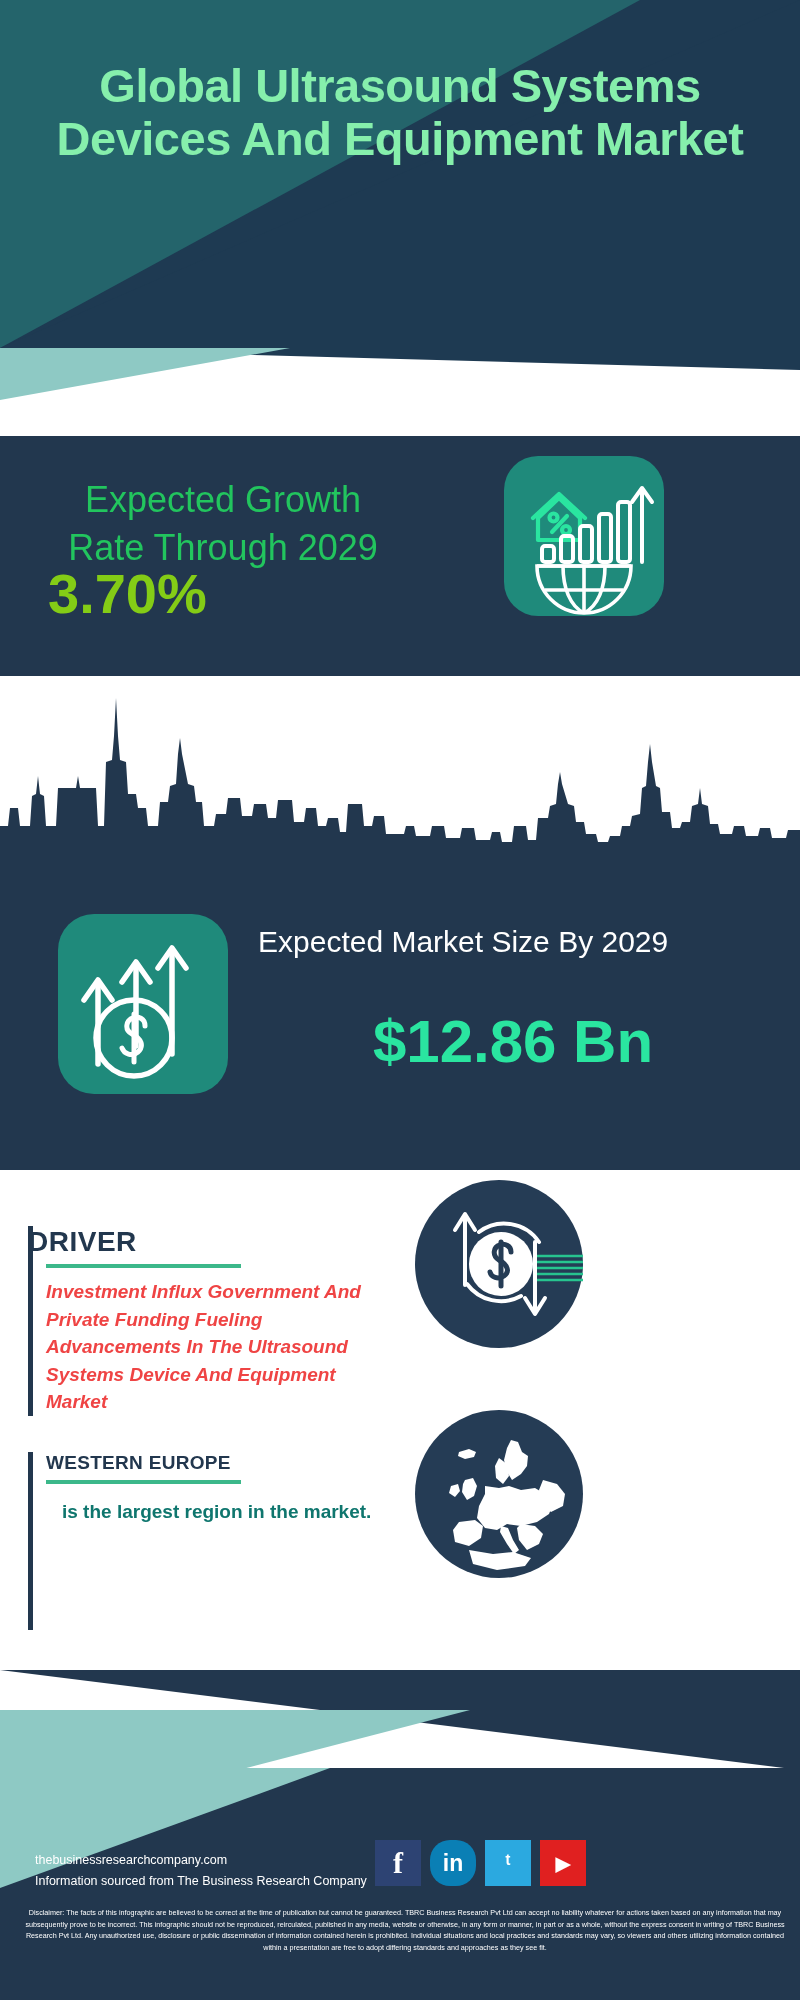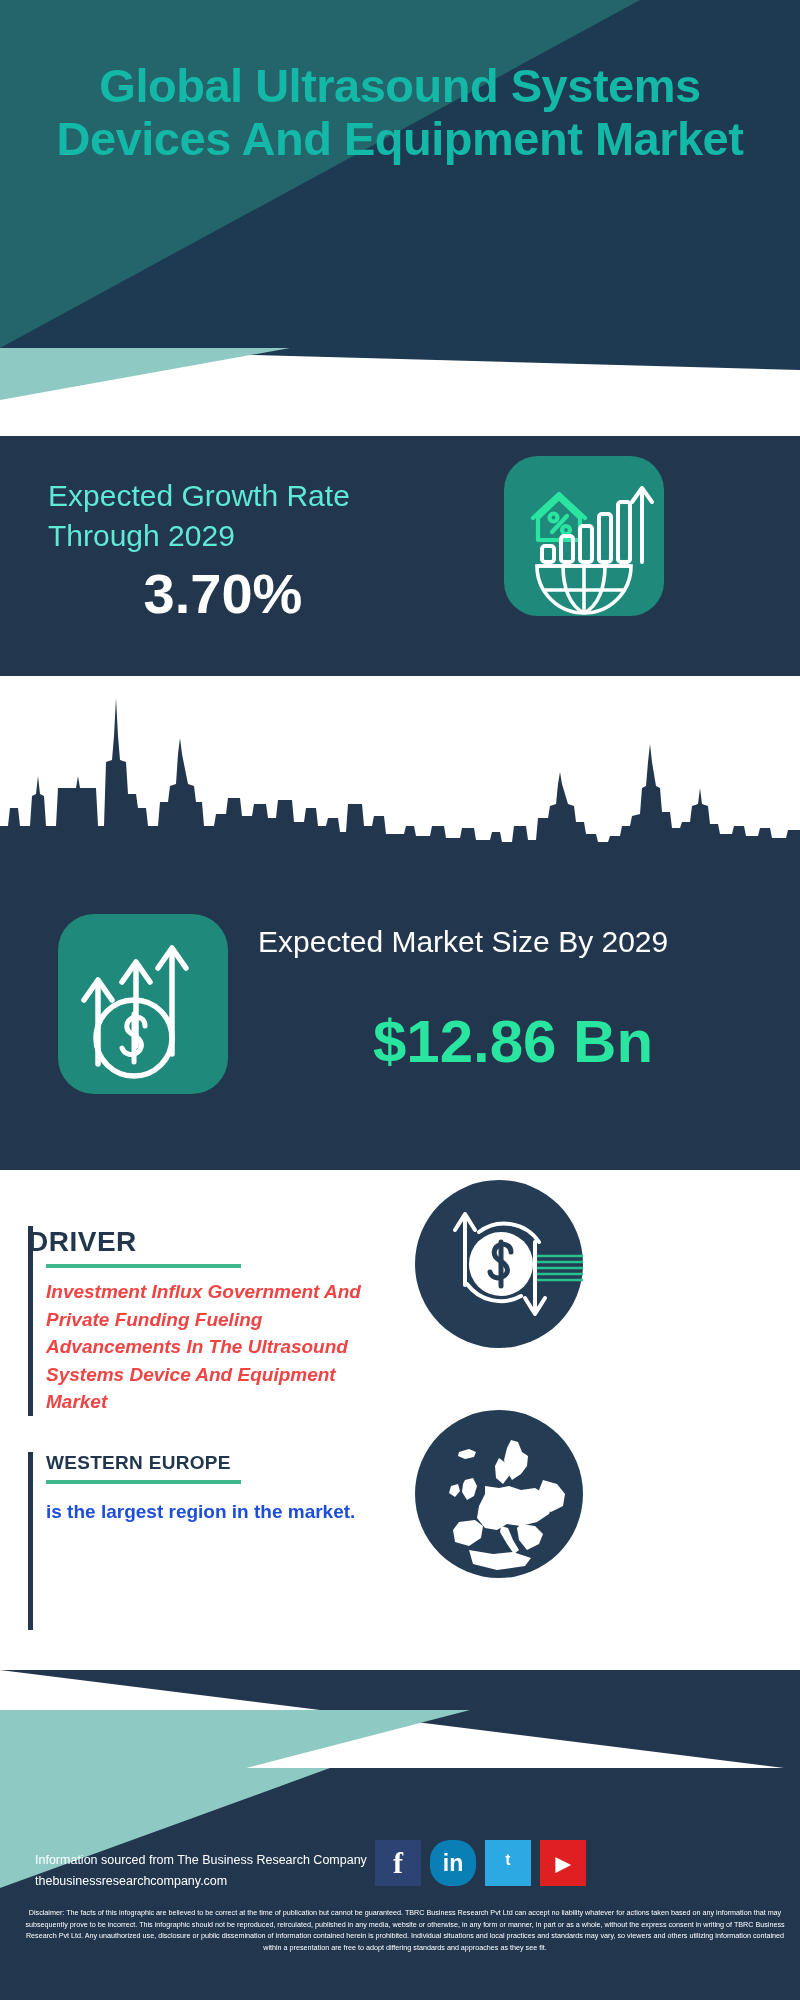"Global Ultrasound Systems Devices And" .header-title { color: #14b8a6 -> #86efac }
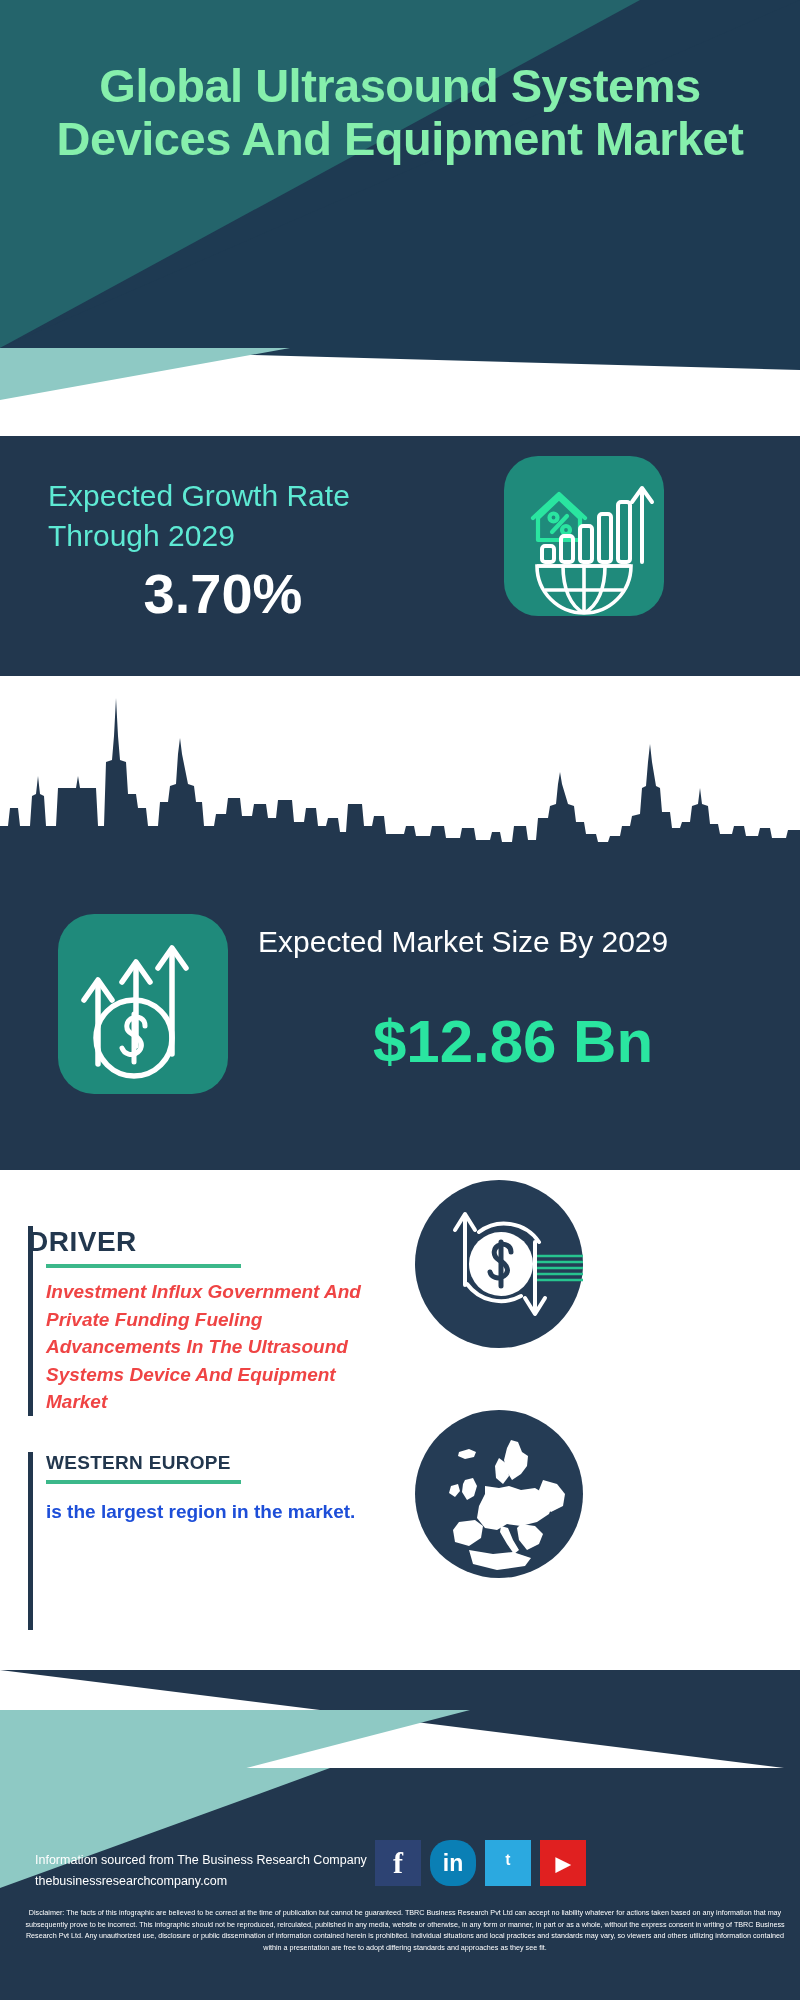"Expected Growth Rate Through 2029" .growth-label { color: #5eead4 -> #22c55e; font-size: 30px -> 36px; text-align: left -> center }
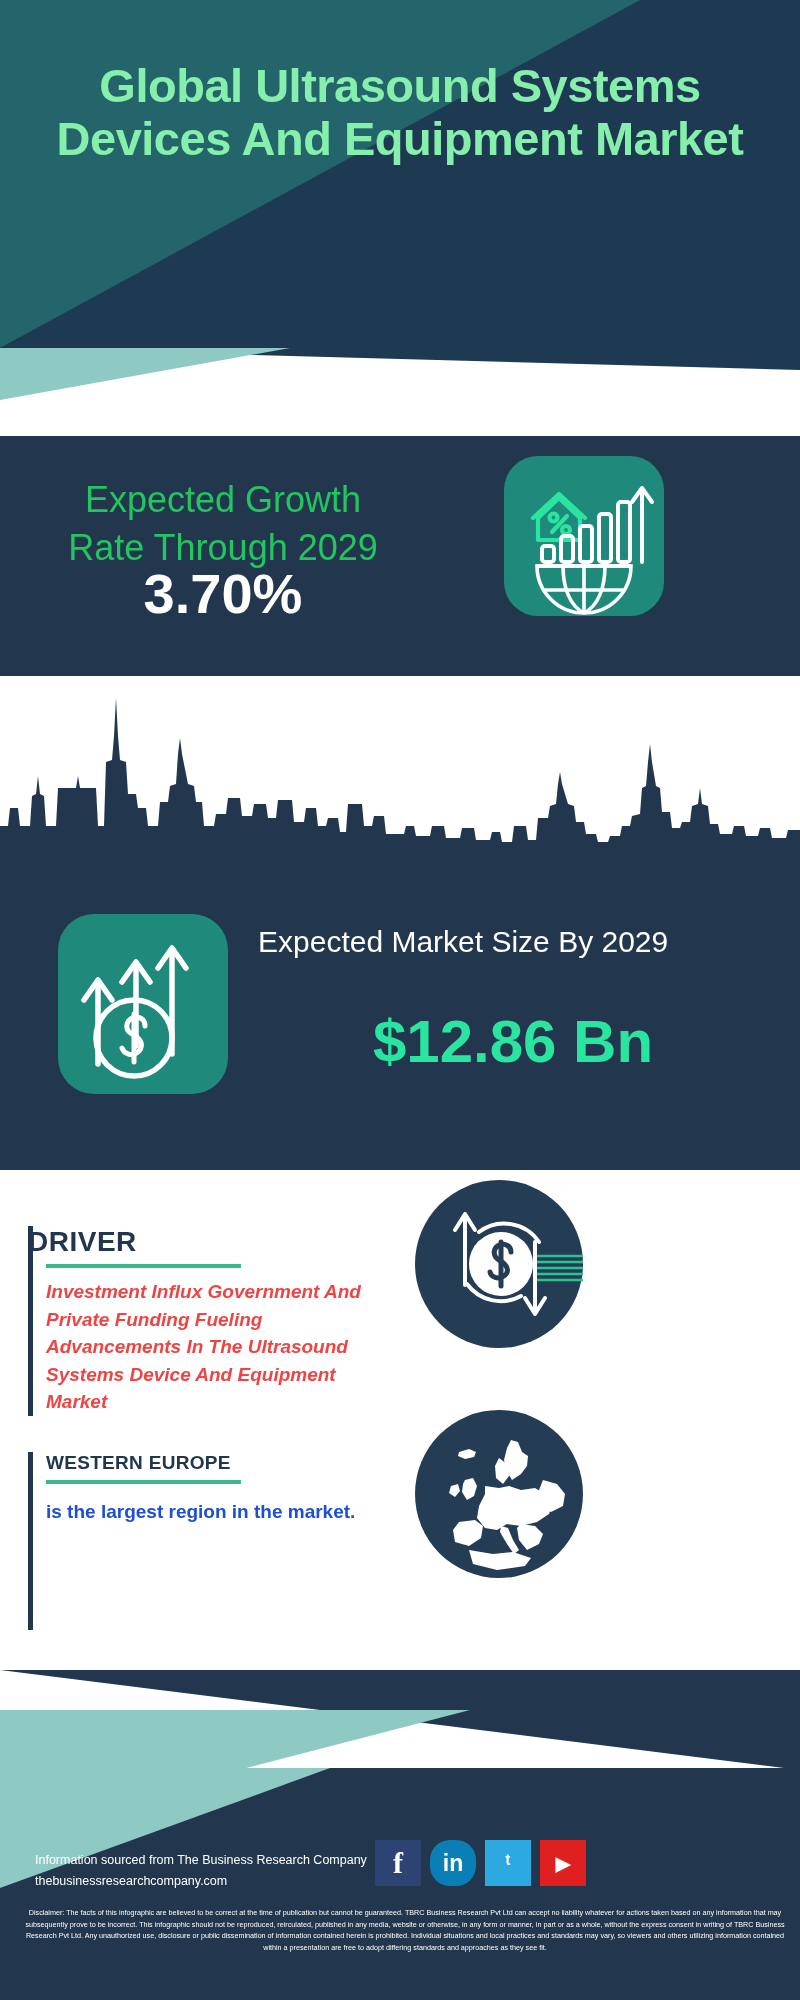"3.70%" .growth-value { color: #ffffff -> #84cc16; text-align: center -> left }
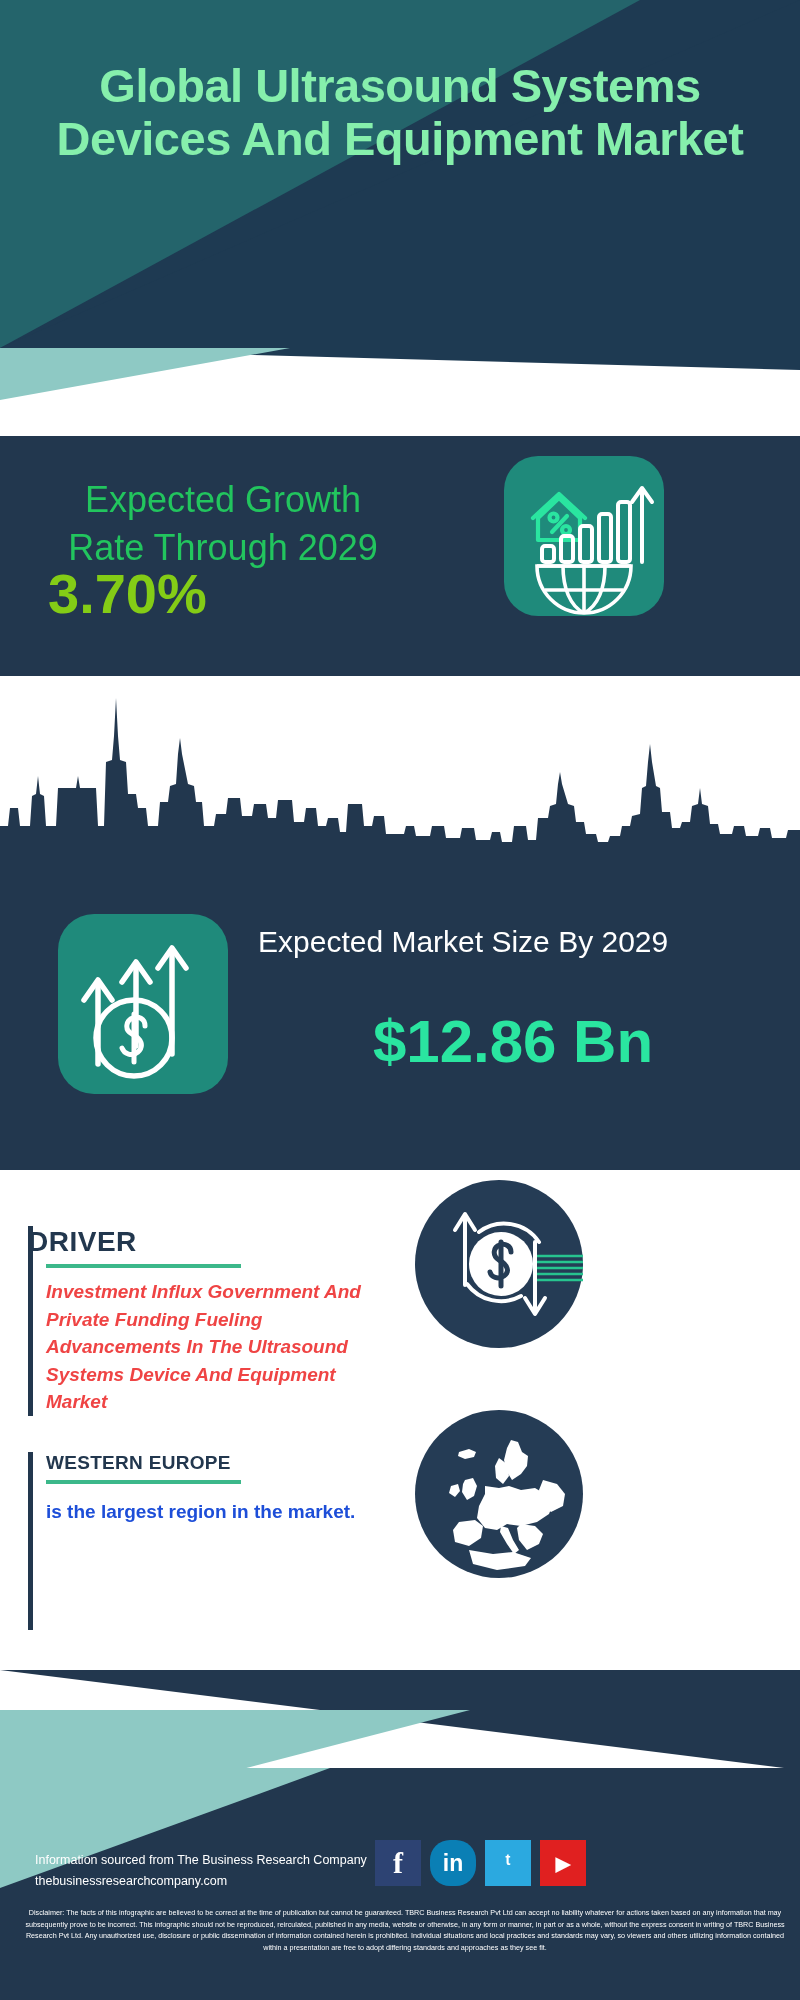"is the largest region in" .region-body { color: #1d4ed8 -> #0f766e; margin-left: 18px -> 34px }
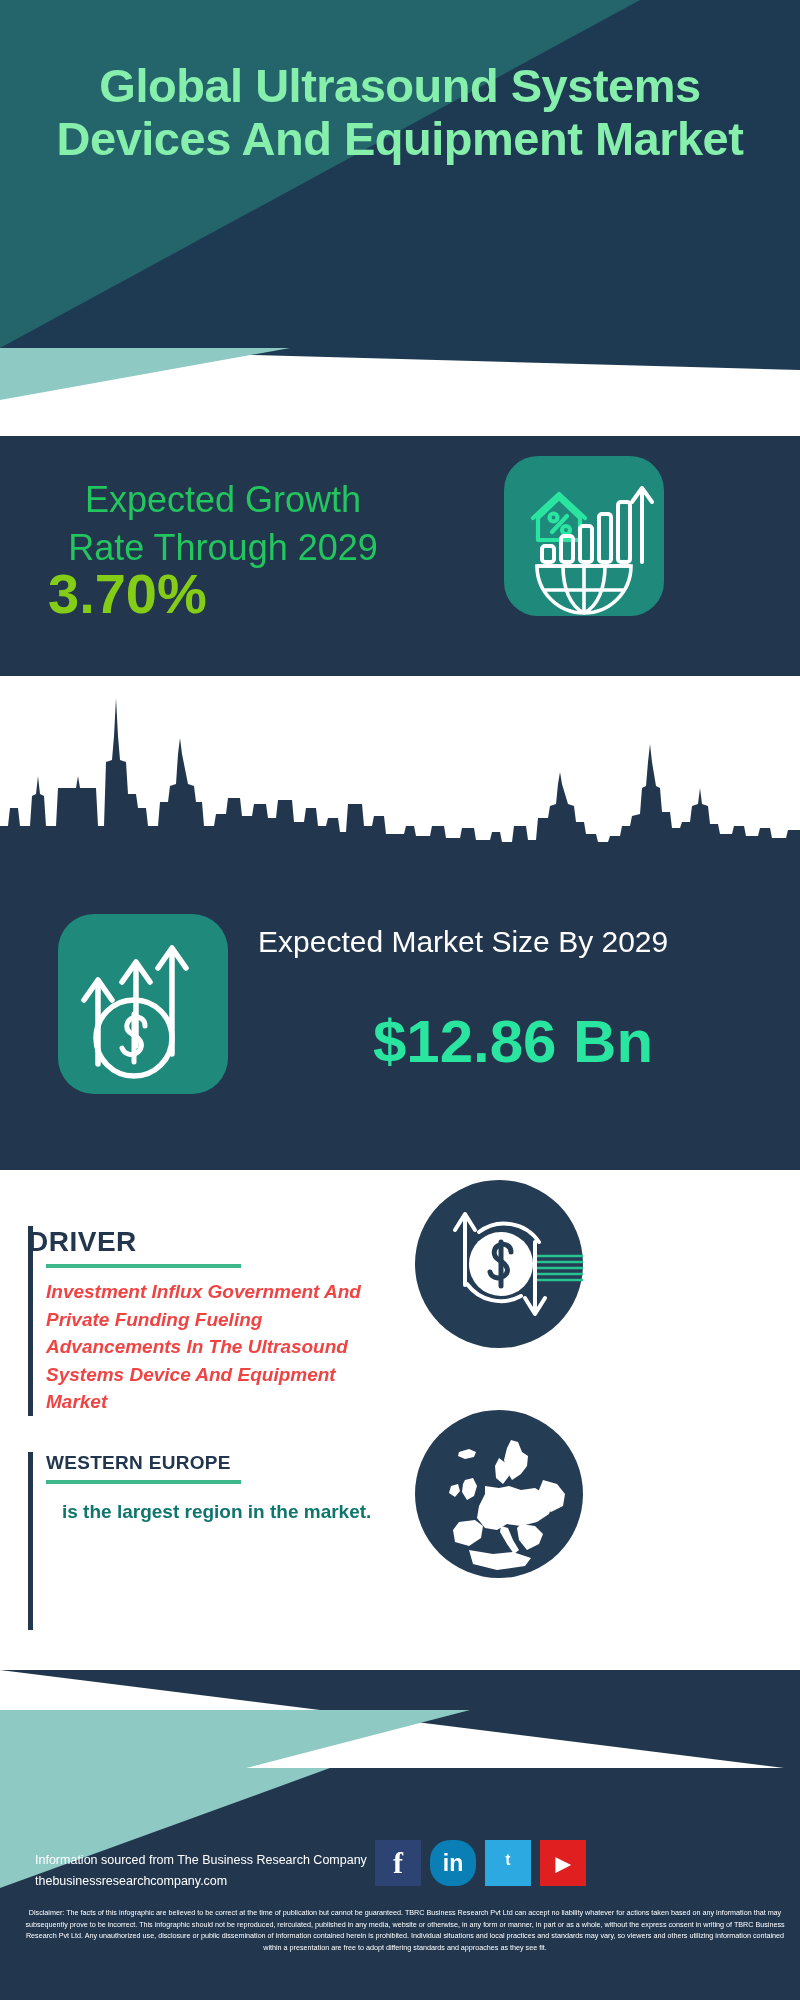"Information sourced from The Business" div { order: before "thebusinessresearchcompany.com" -> after "thebusinessresearchcompany.com" }
